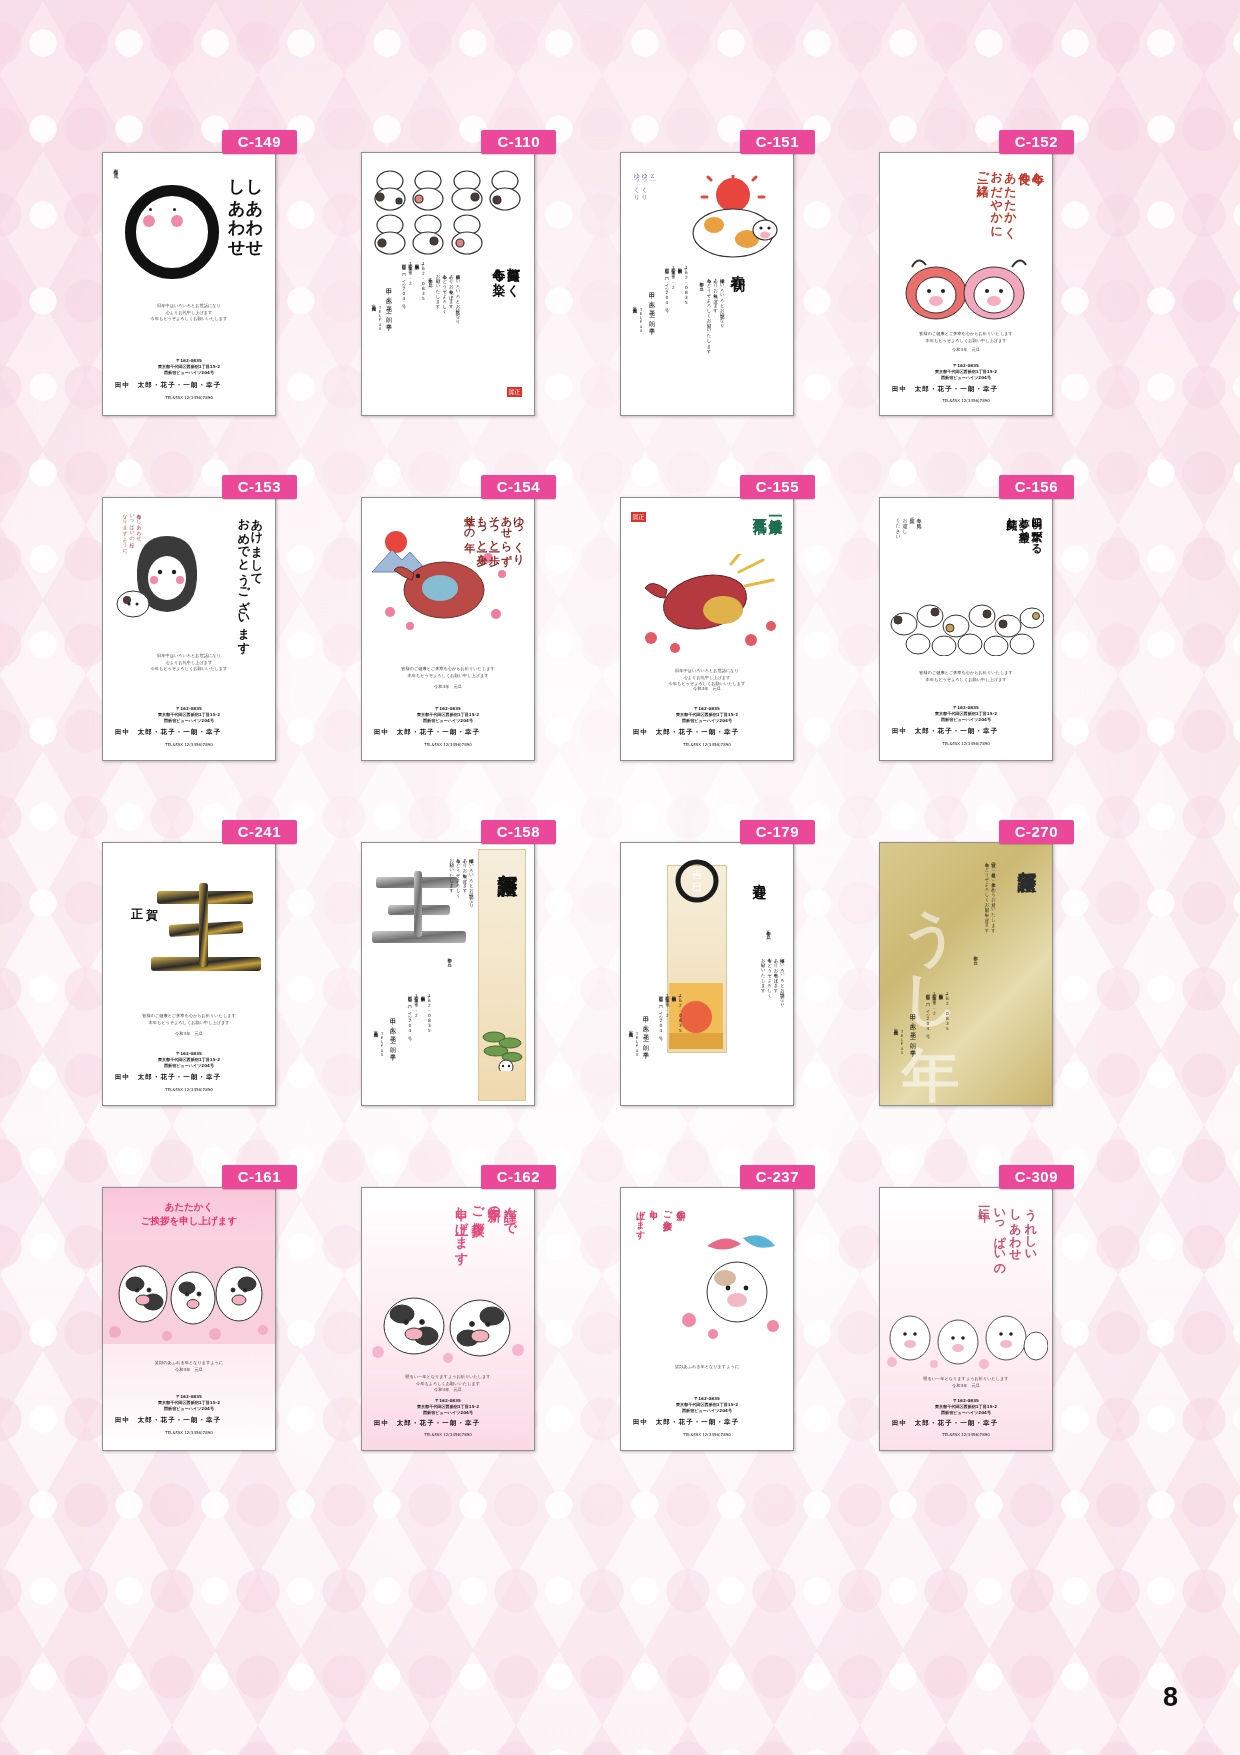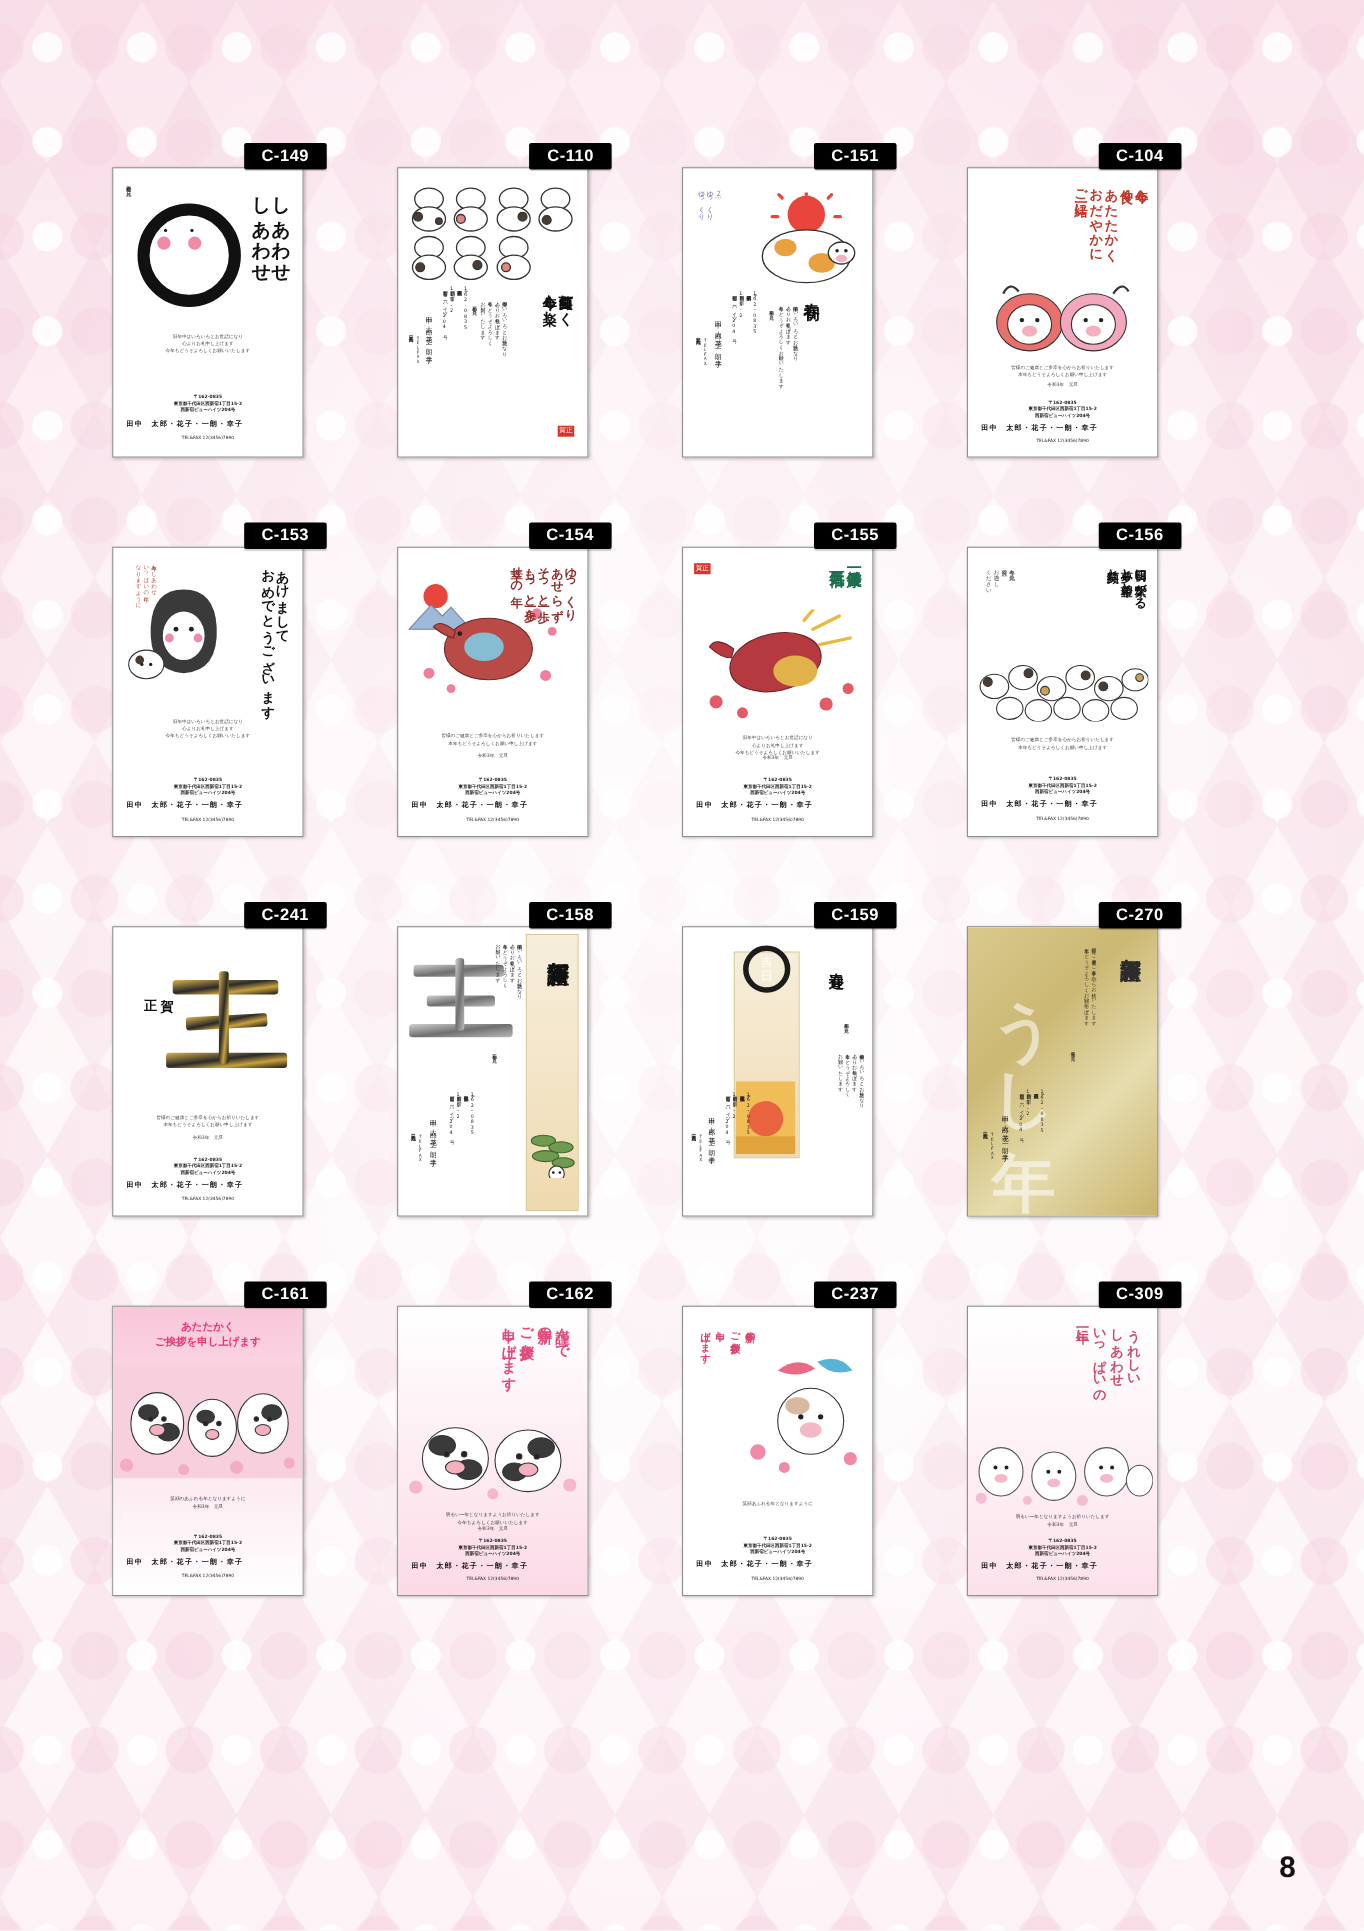"C-149" .code-tab { background: #000000 -> #ec4899 }
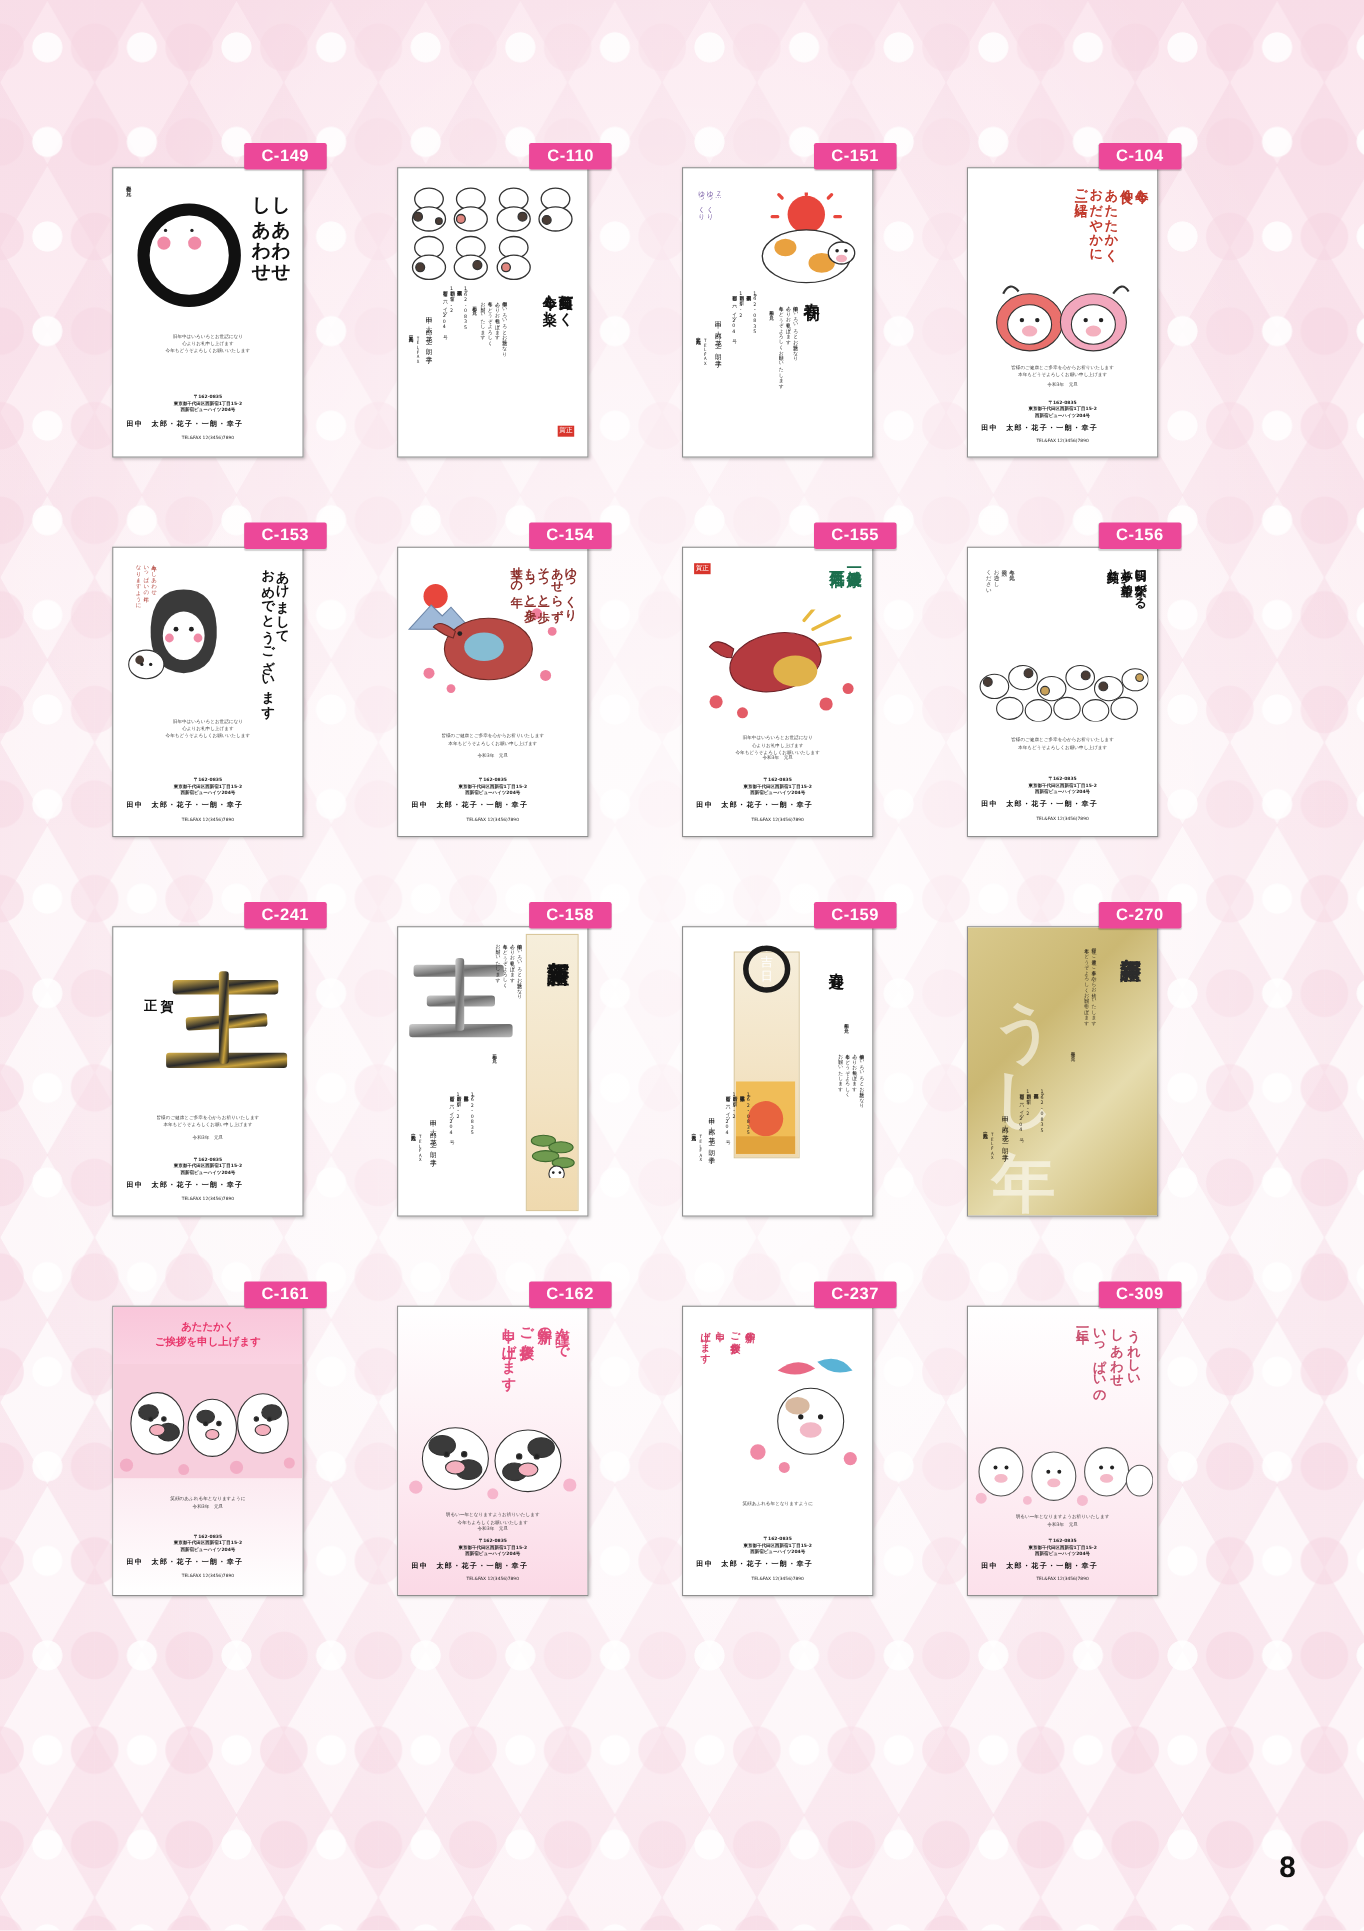"C-104" div.code-tab { text: C-104 -> C-152 }
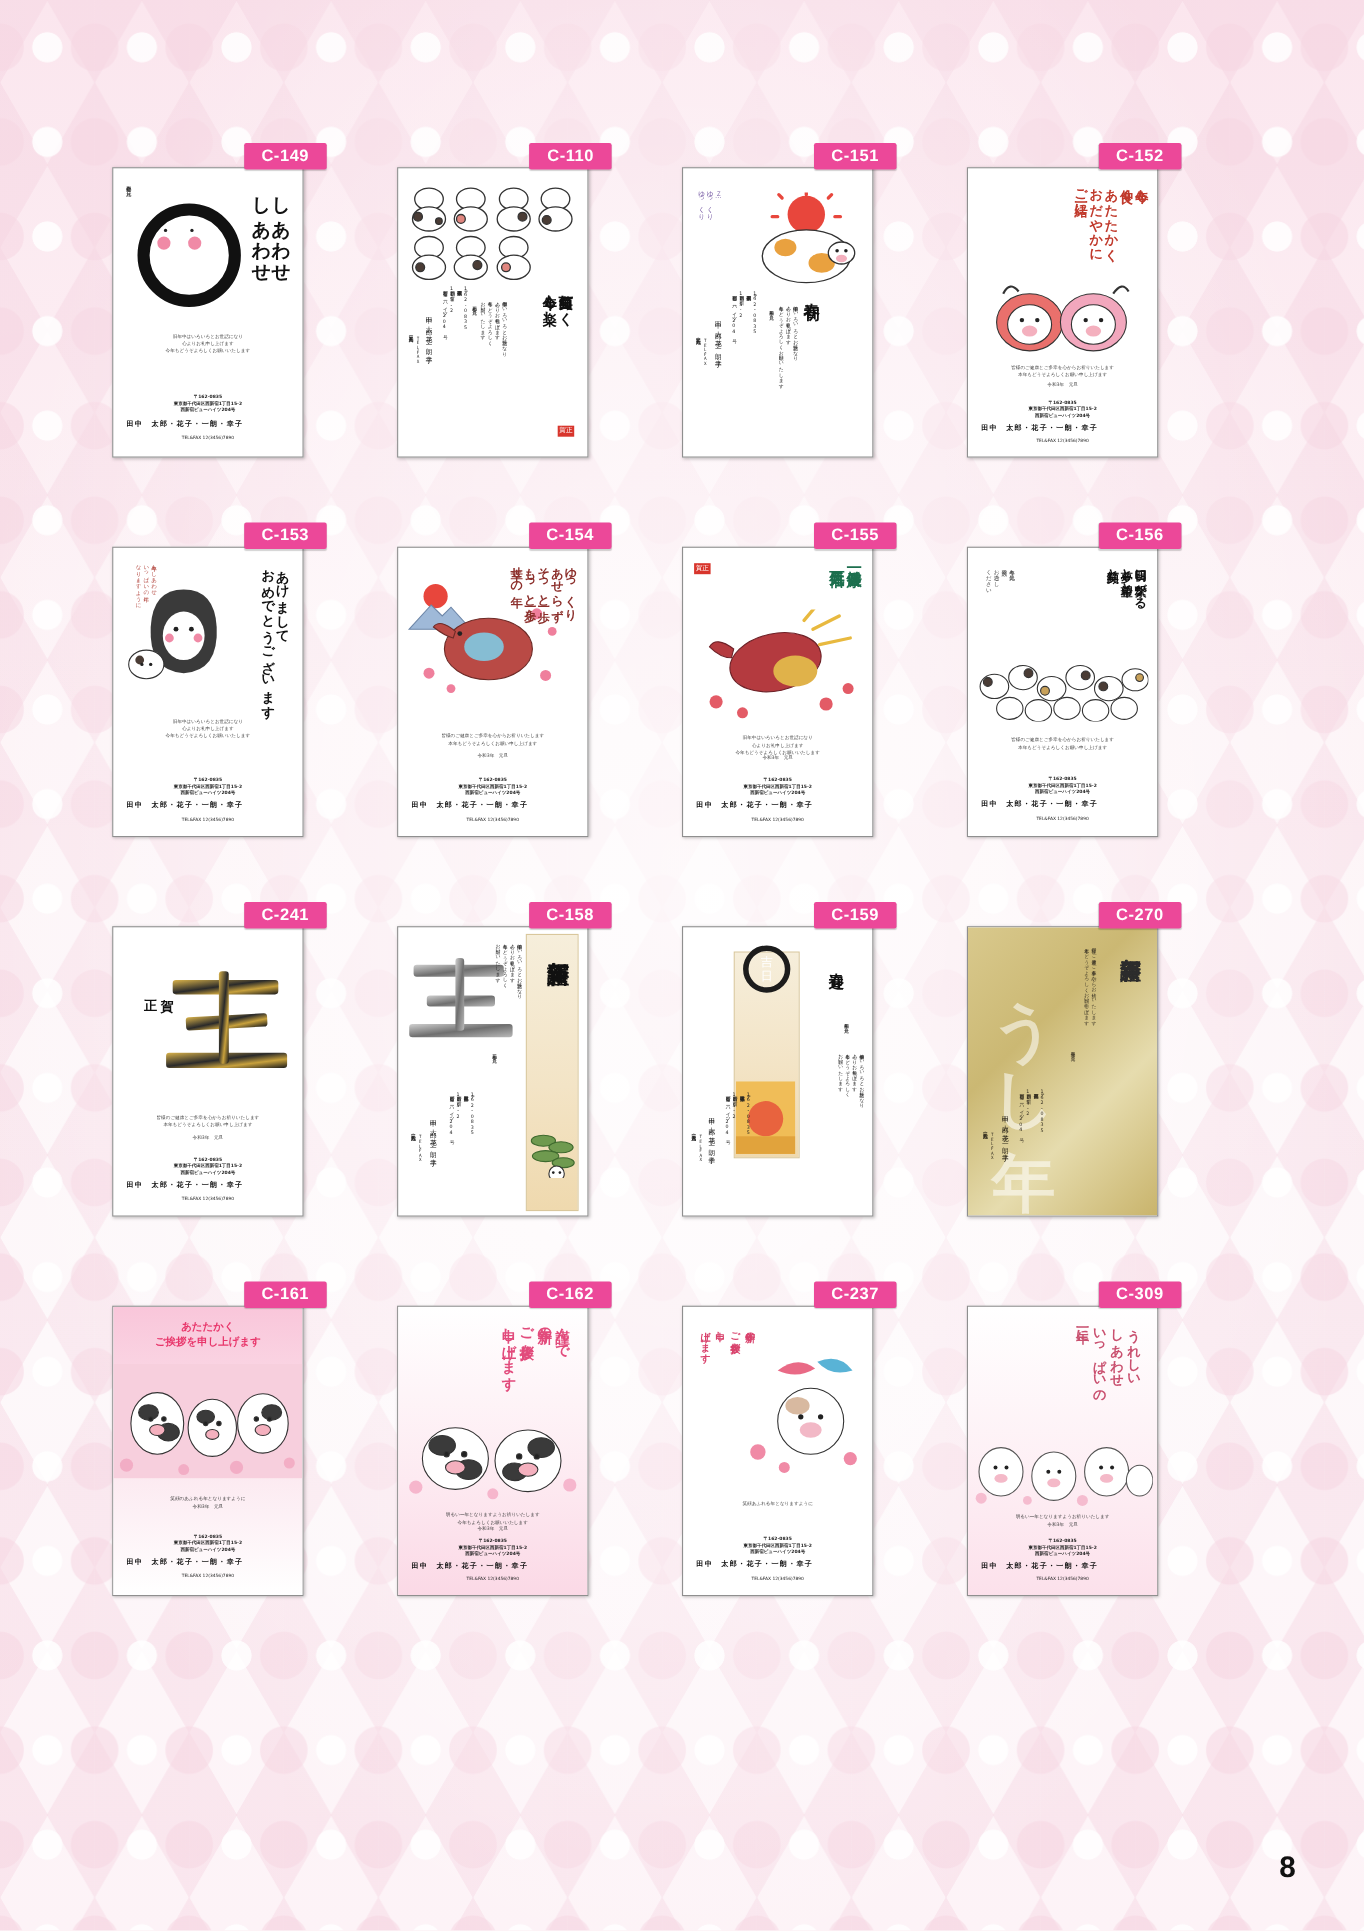"C-159" div.code-tab { text: C-159 -> C-179 }
